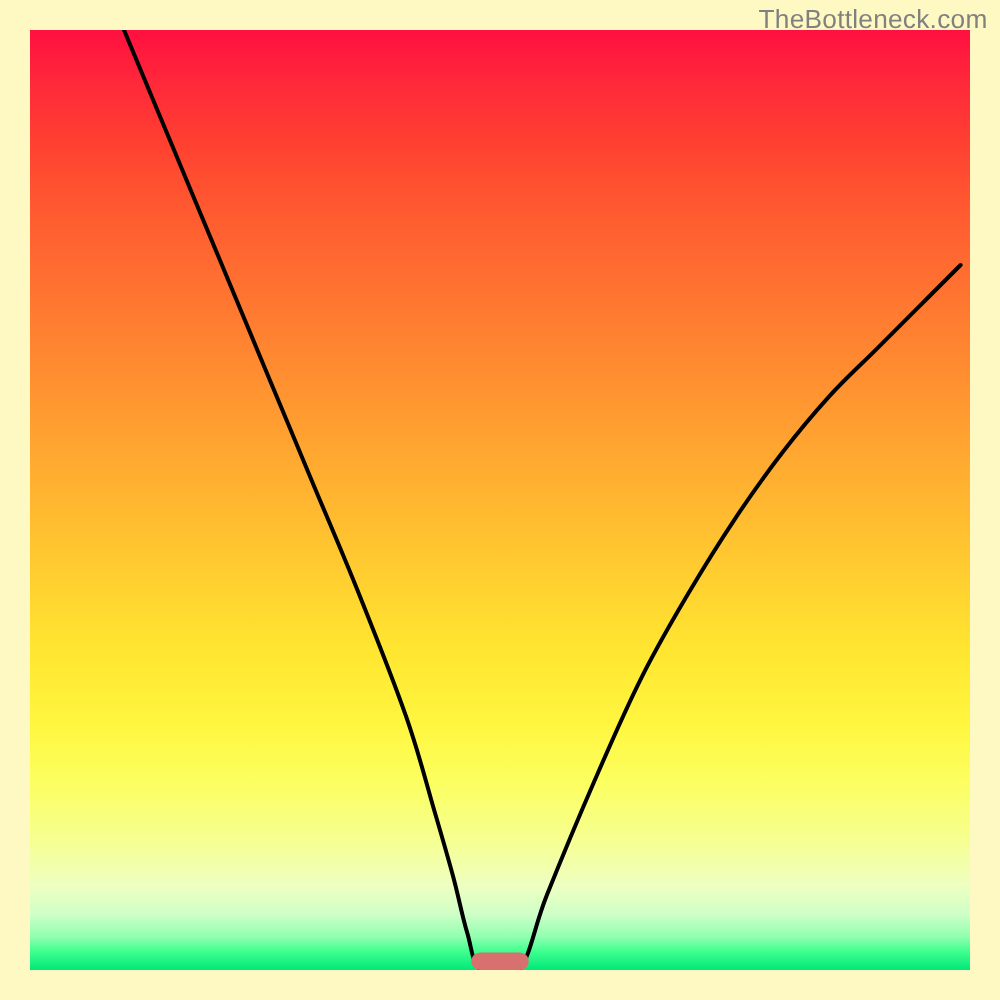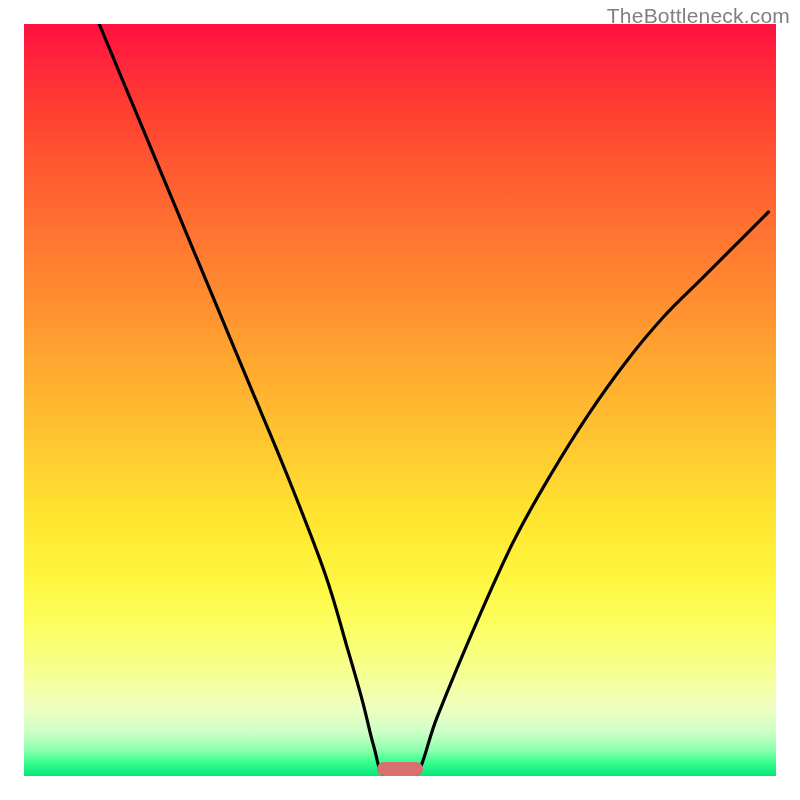"TheBottleneck.com" .frame { background: #ffffff -> #fef9c3 }
